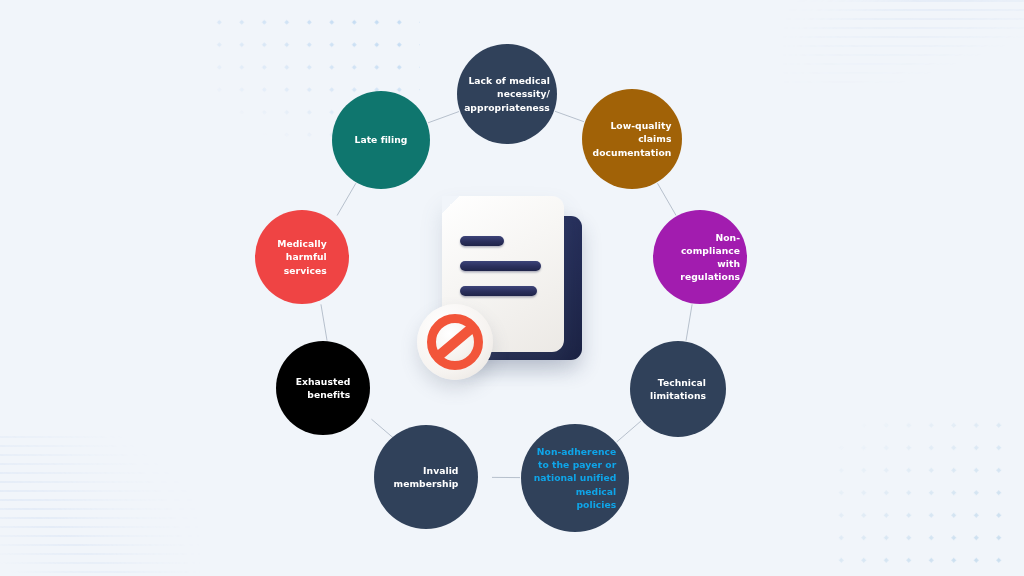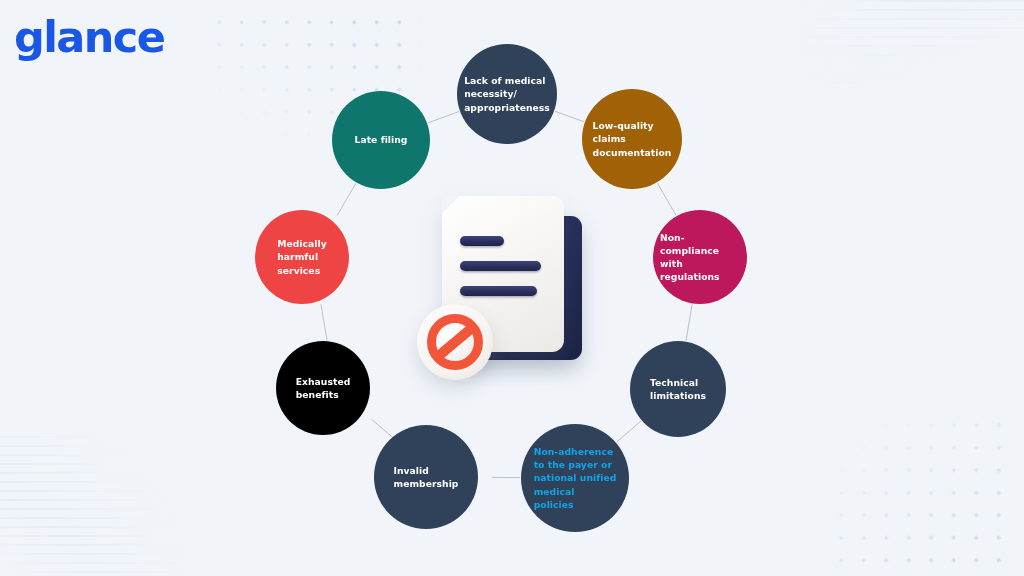"glance" div { html: <div>glance</div> -> none }
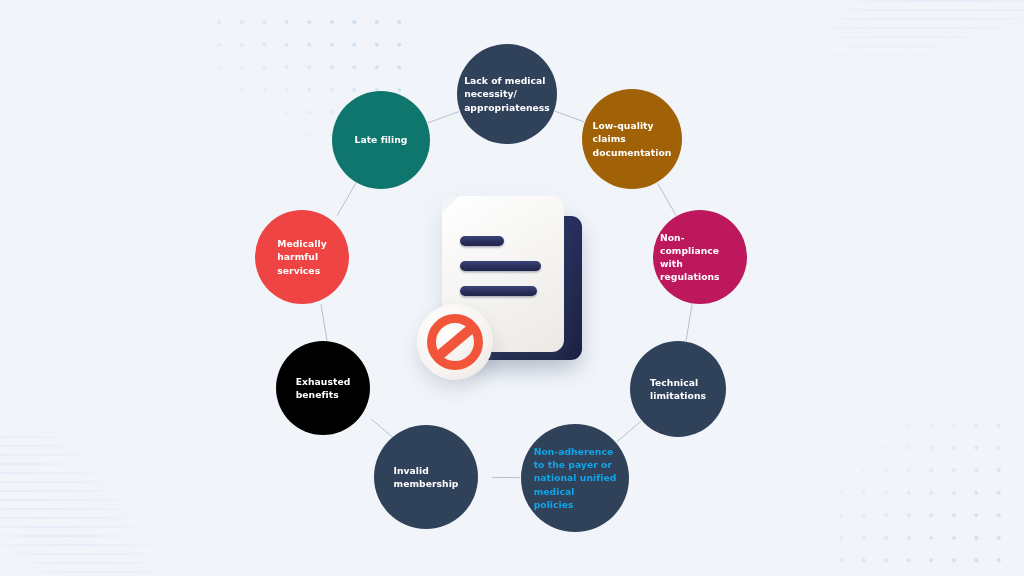"Lack of medical" .node { text-align: left -> right }
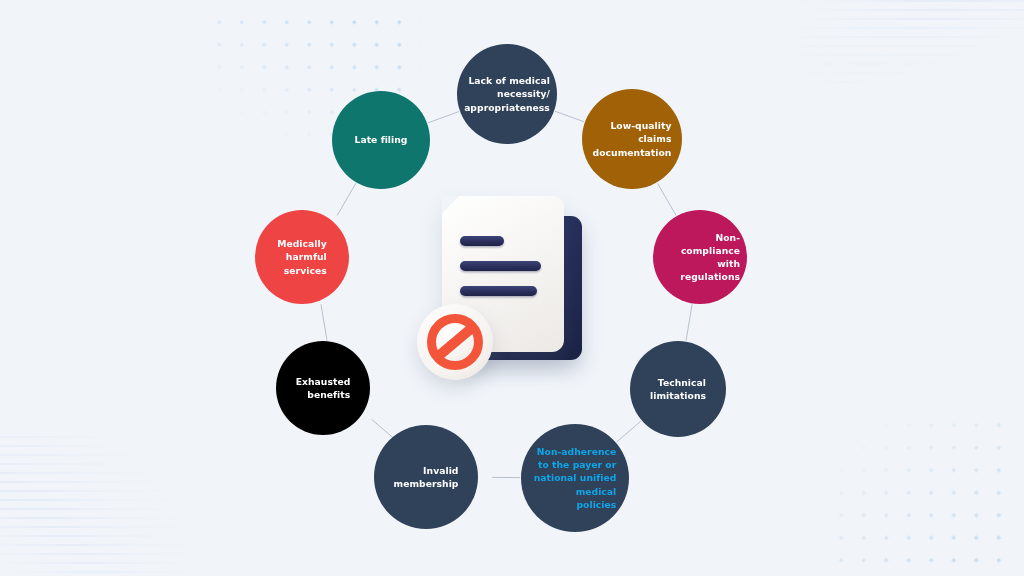"Non-compliance" div.node { background: #be185d -> #a21caf }
